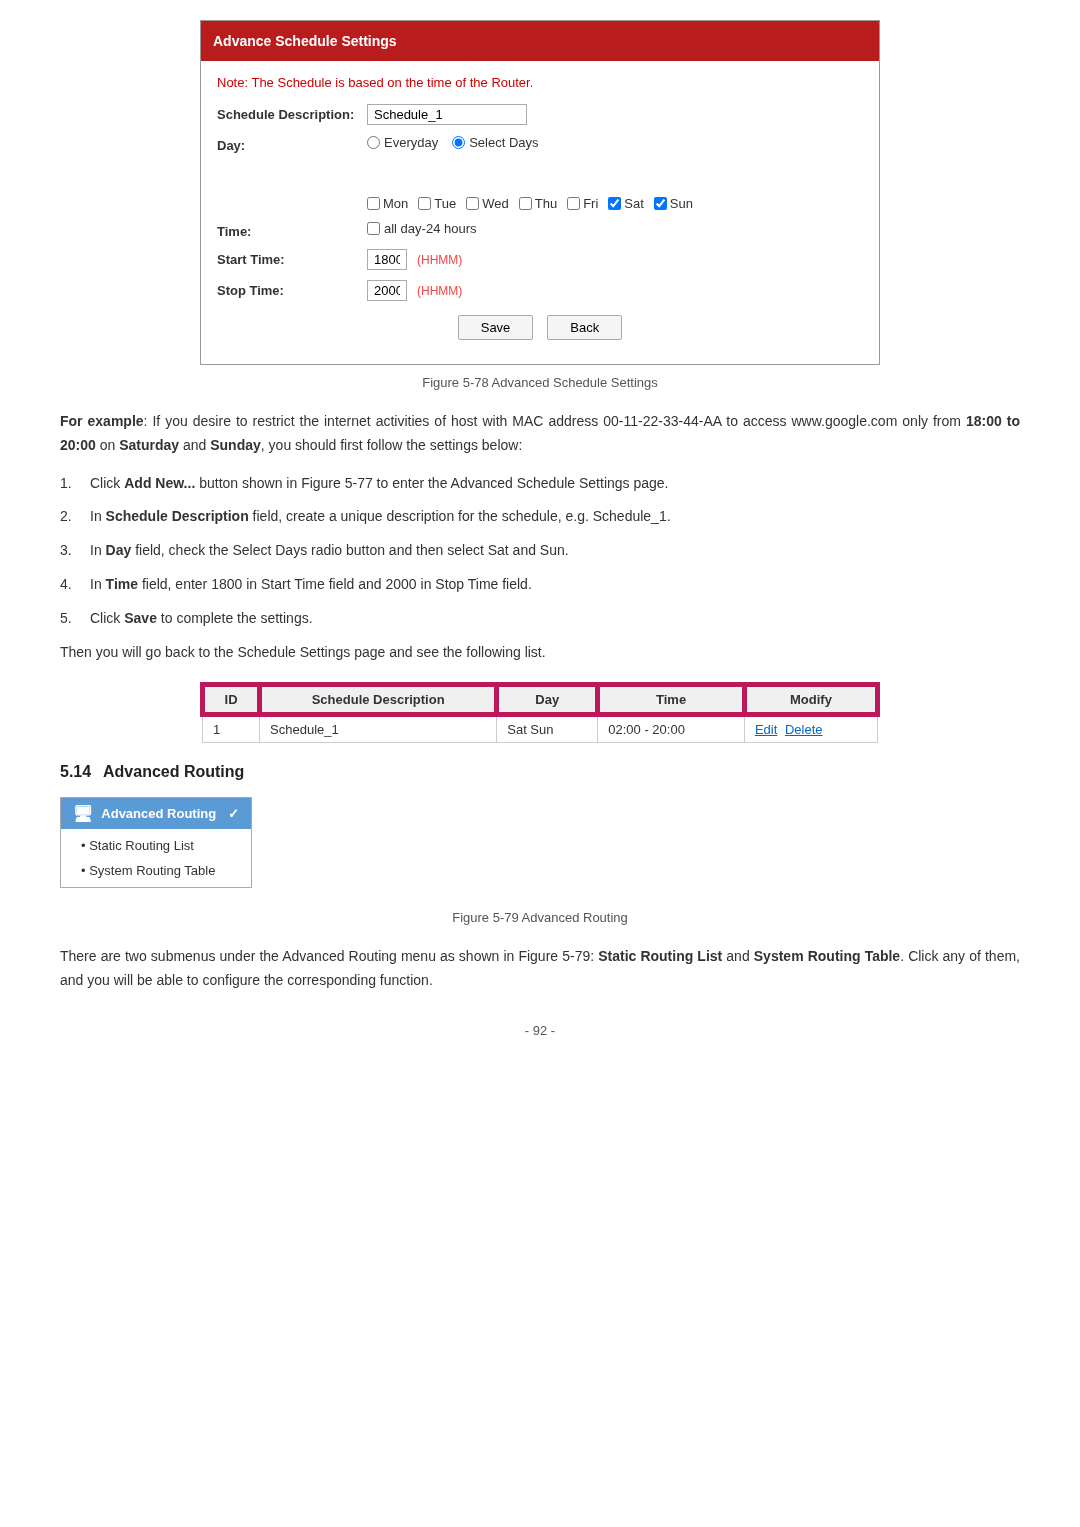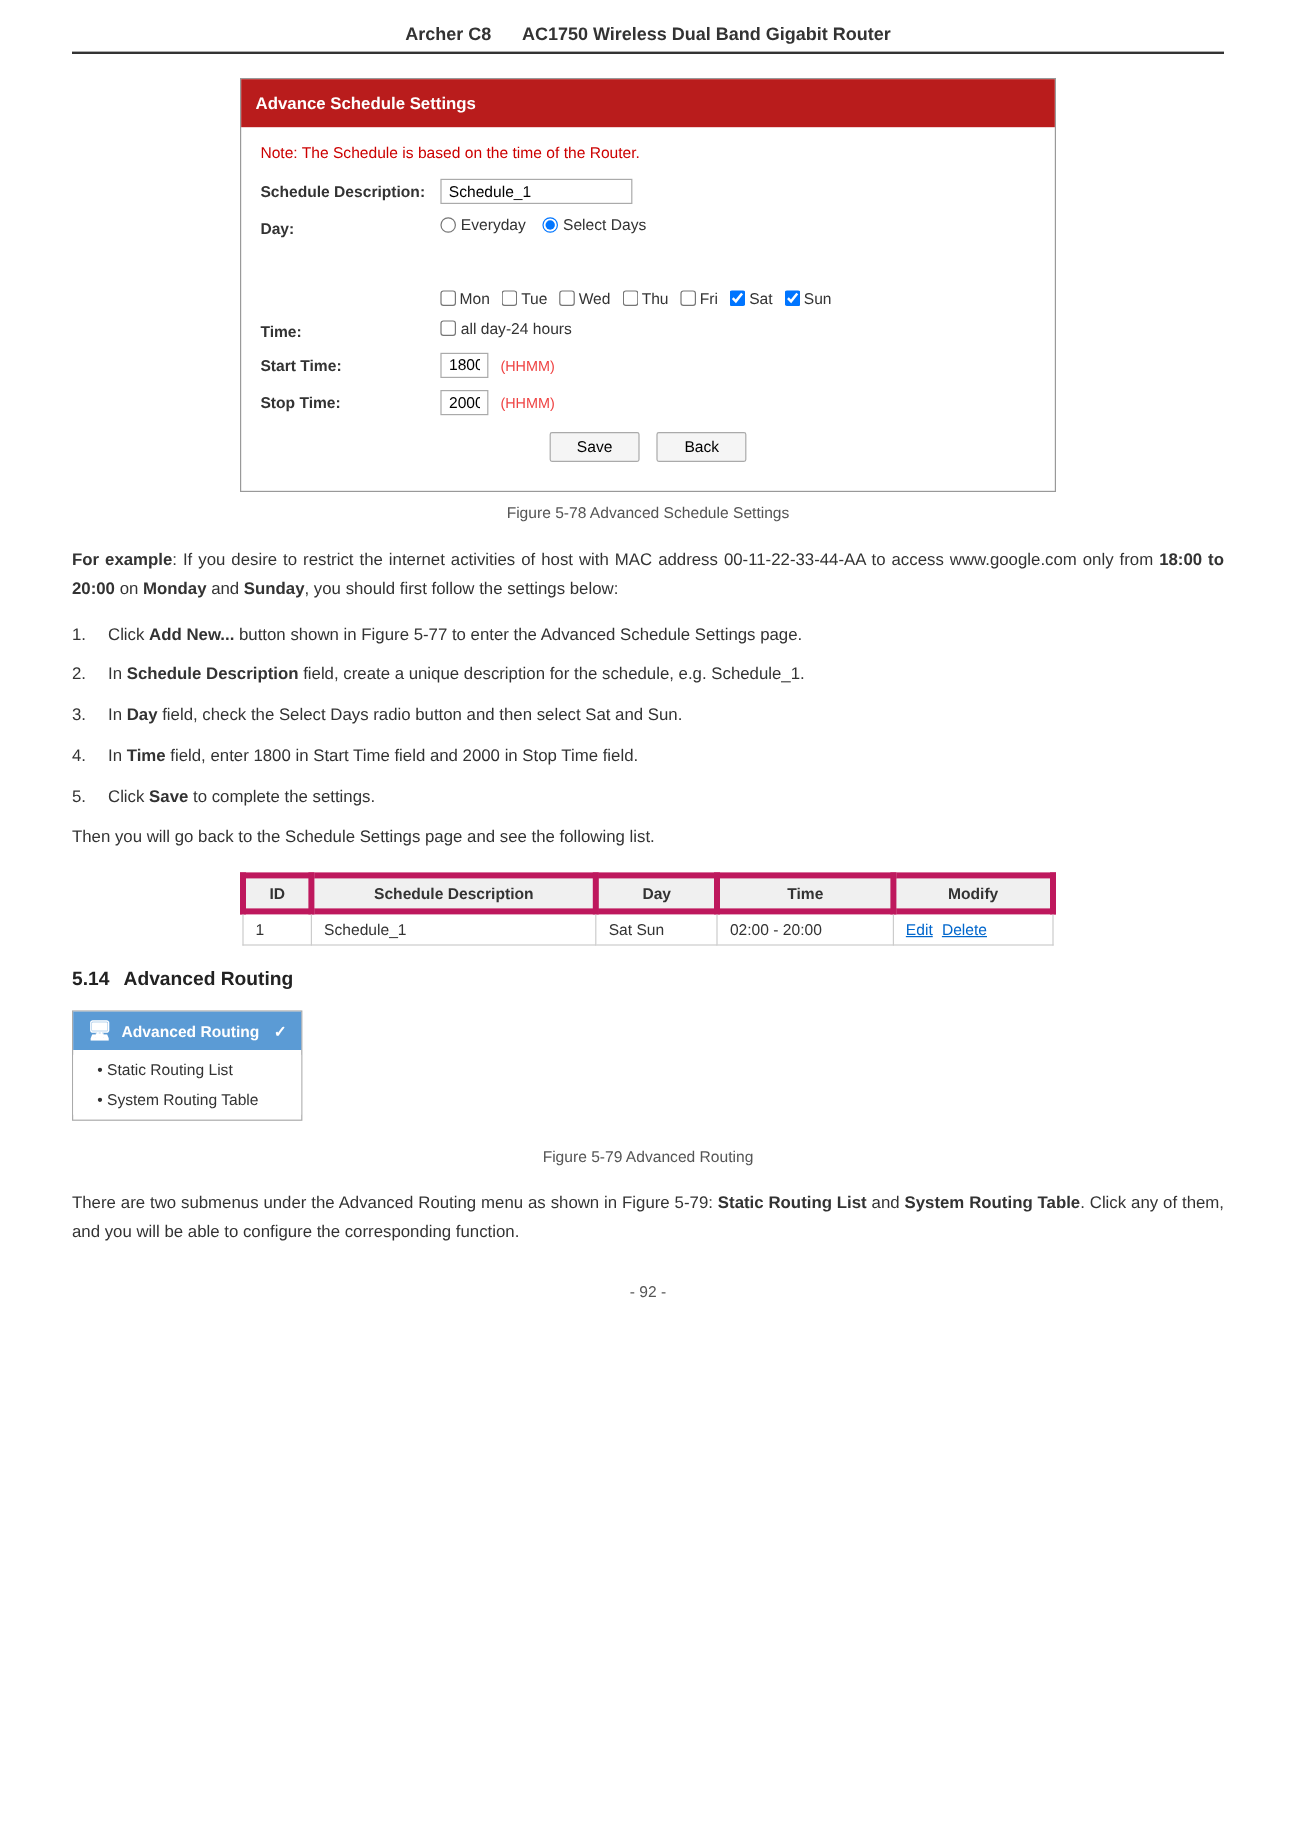"Archer C8 AC1750 Wireless Dual" div.page-header { html: <div> <span>Archer C8</span> &nbsp;&nbsp; <span>AC1750 Wireless Dual Band Gigabit Router</span> </div> -> none }
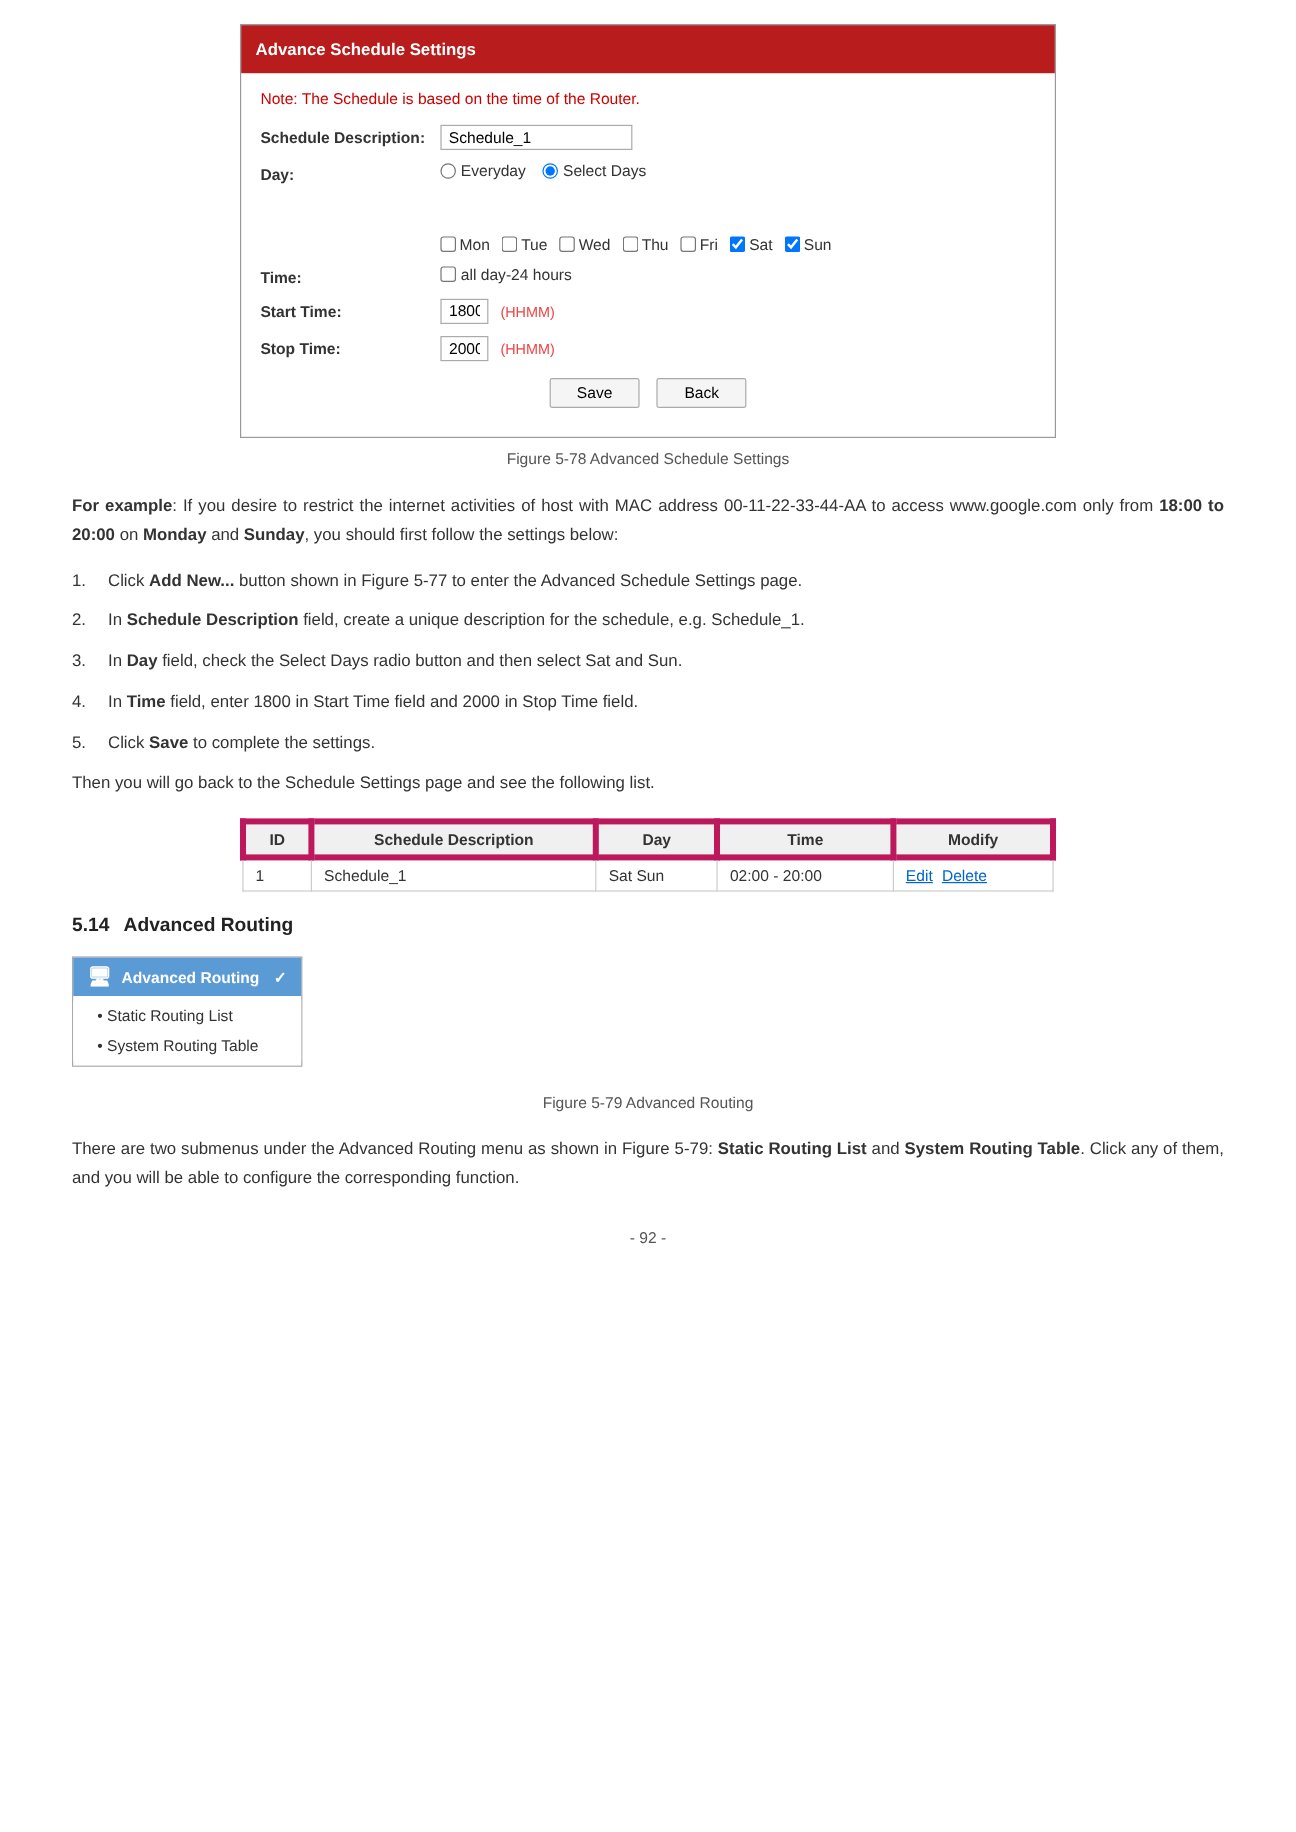"Monday" b { text: Monday -> Saturday }
